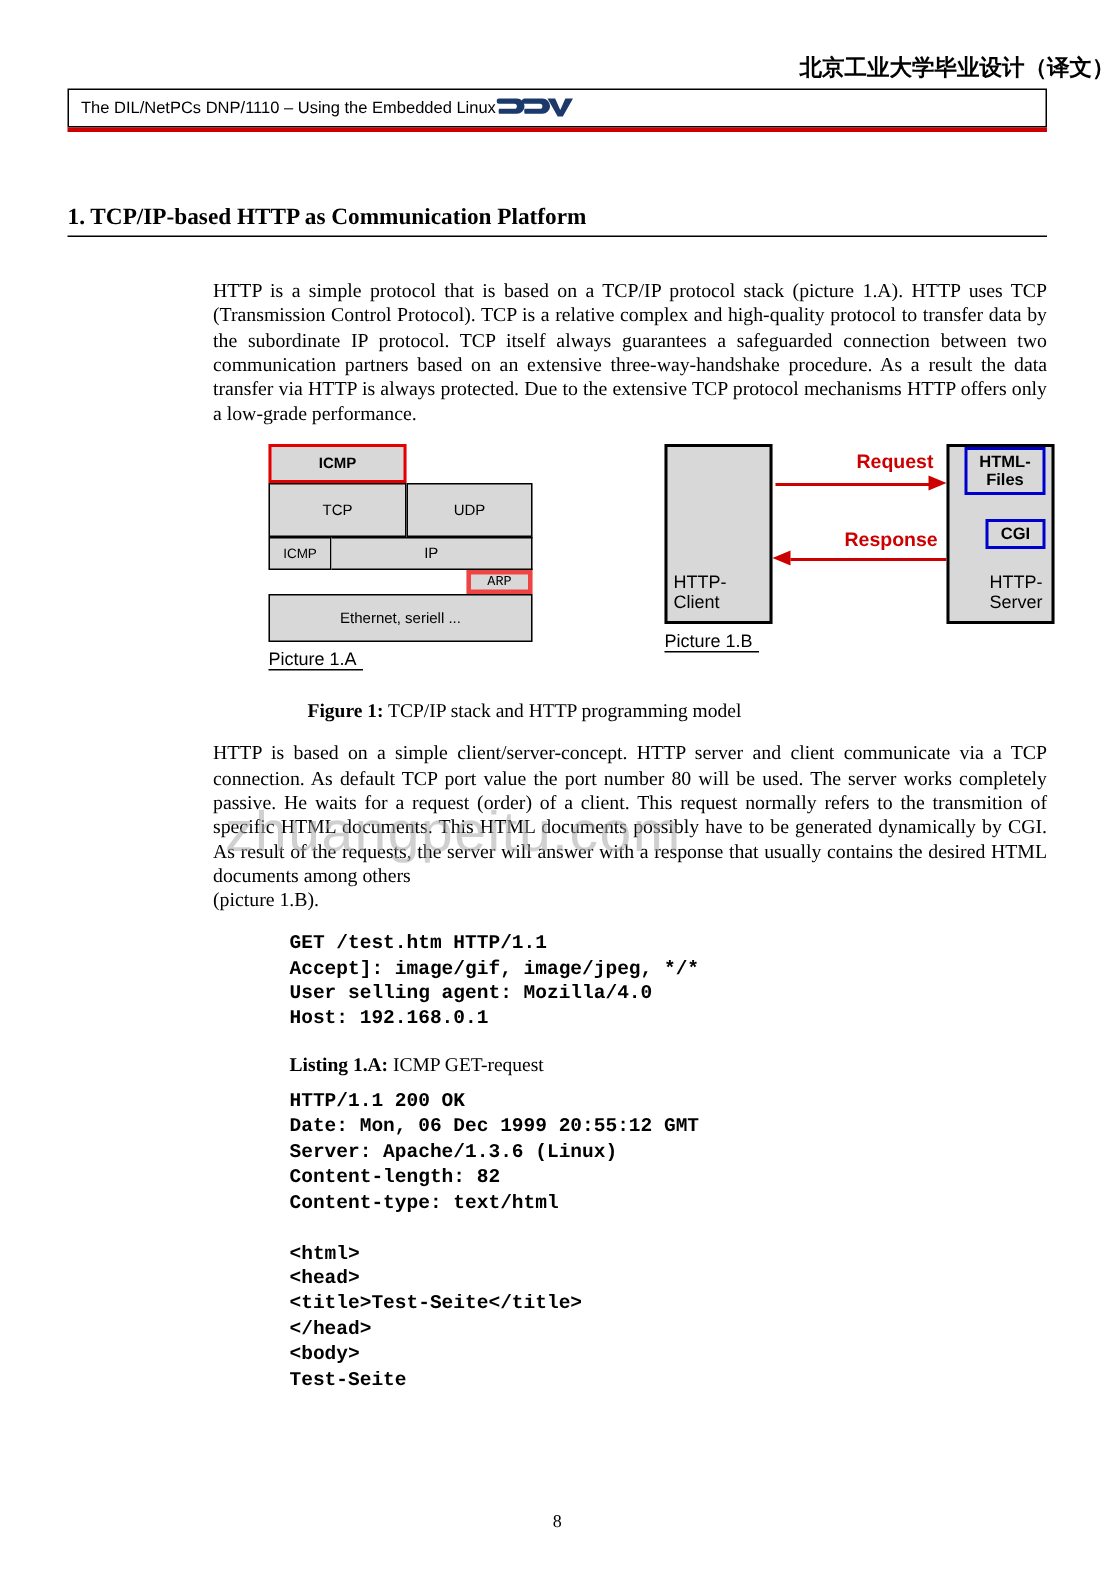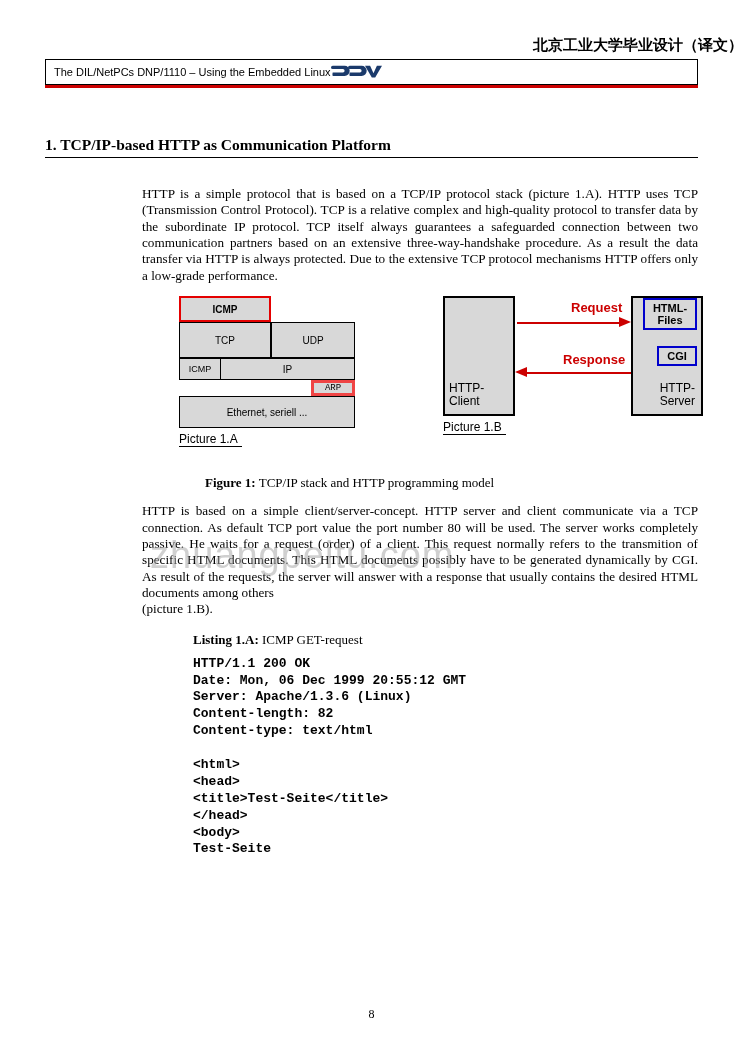"Figure 1: TCP/IP stack and" .fig-caption { margin-top: 28px -> 18px }
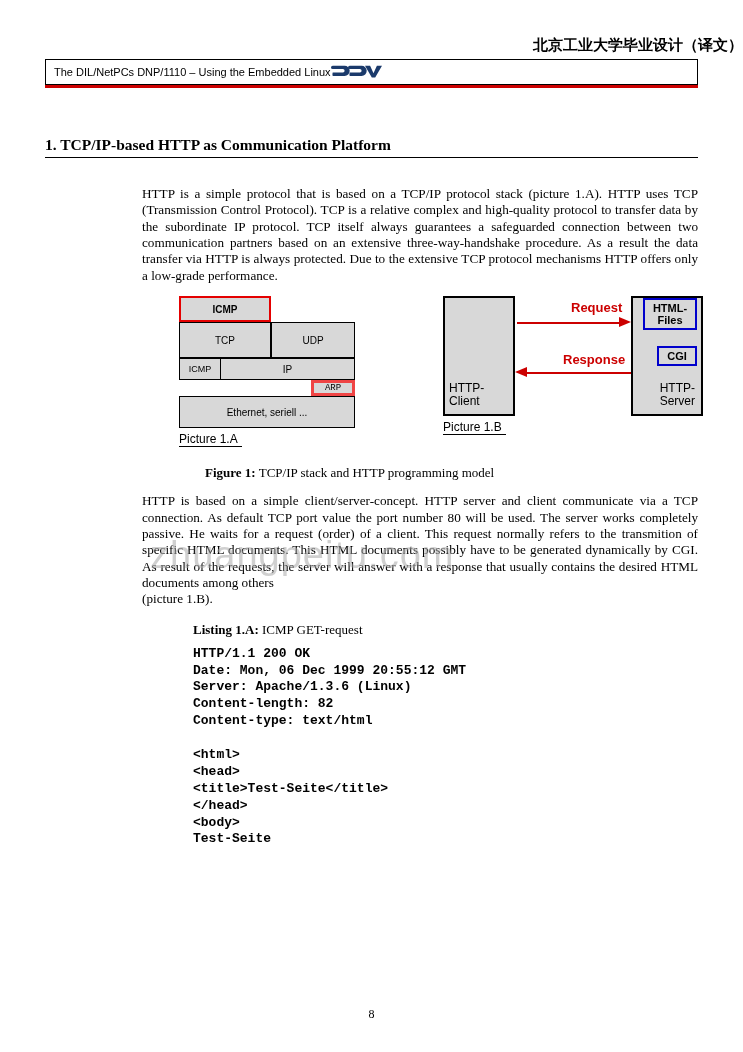"GET /test.htm HTTP/1.1" div.code-block { html: none -> <div>GET /test.htm HTTP/1.1 Accept]: image/gif, image/jpeg, */* User selling agent: Mozilla/4.0 Host: 192.168.0.1</div> }
